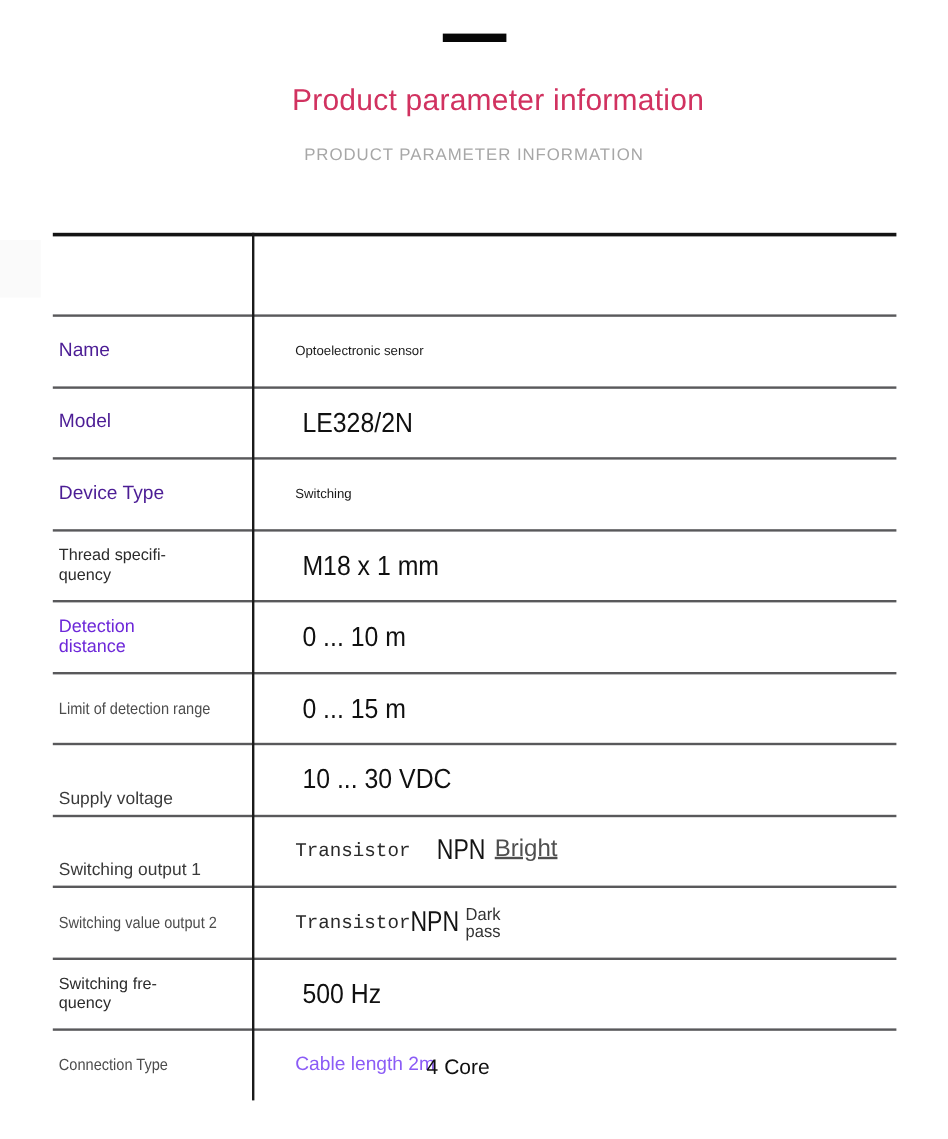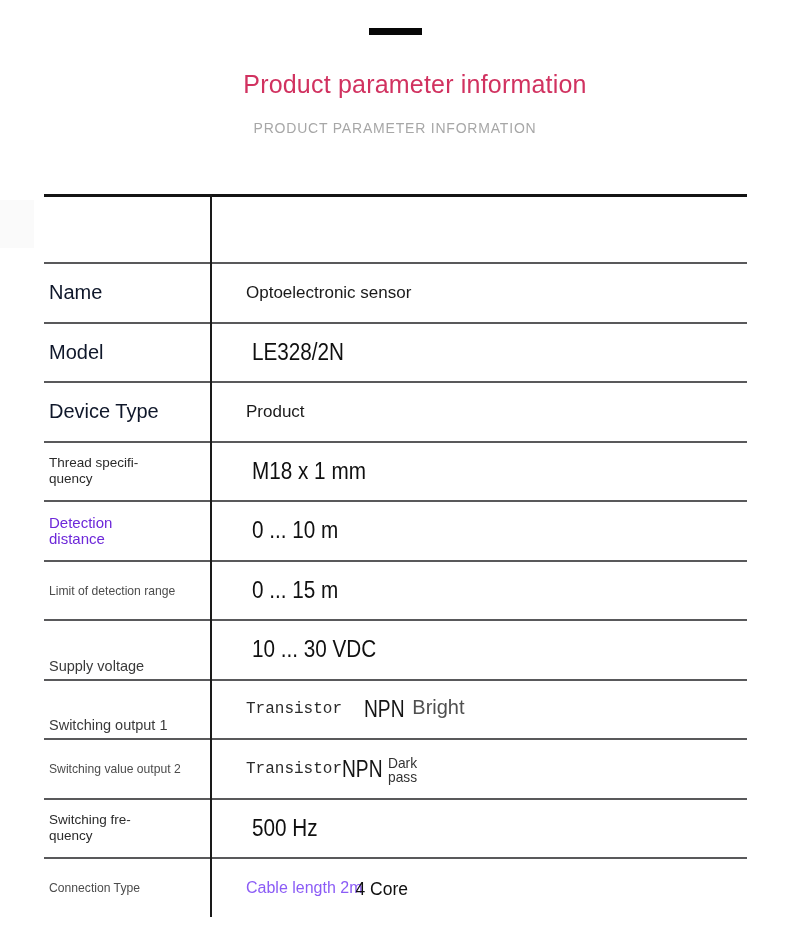"Name" .label-lg { color: #0f172a -> #4c1d95; font-size: 20px -> 16px }
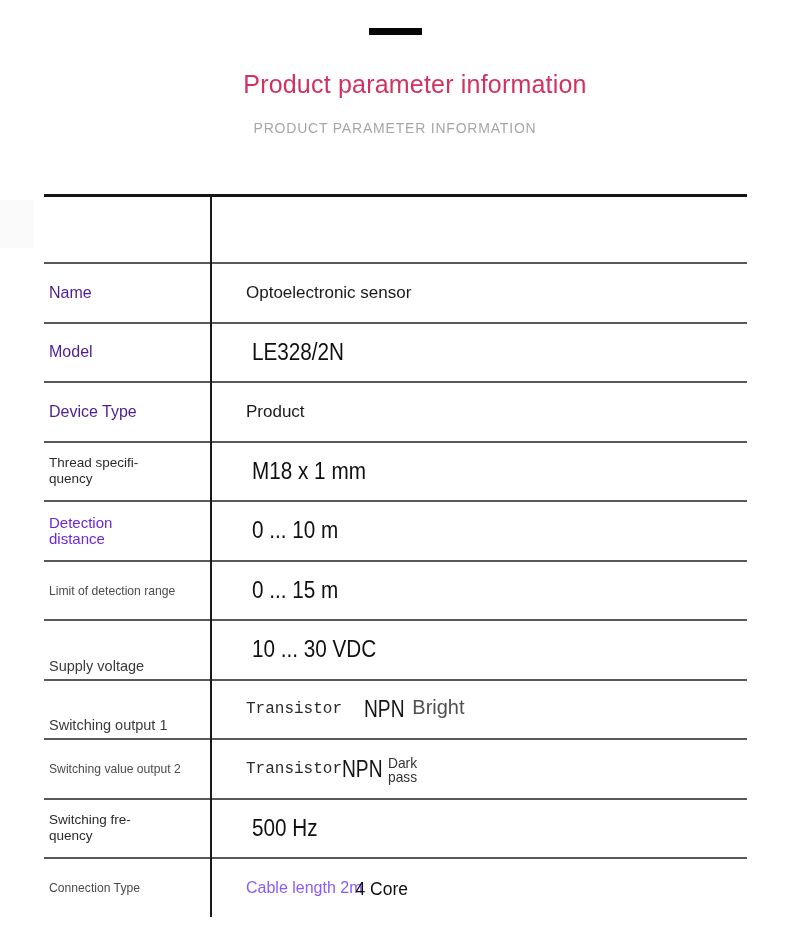"Optoelectronic sensor" .seg-text { font-size: 17px -> 11px }
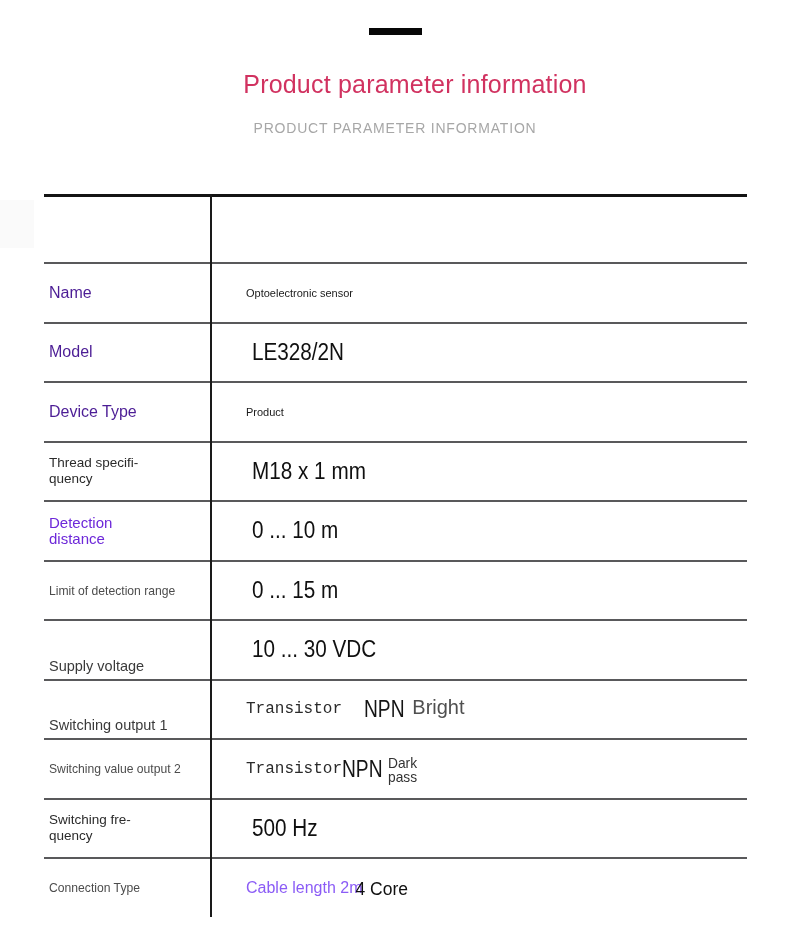"Product" span.seg { text: Product -> Switching }
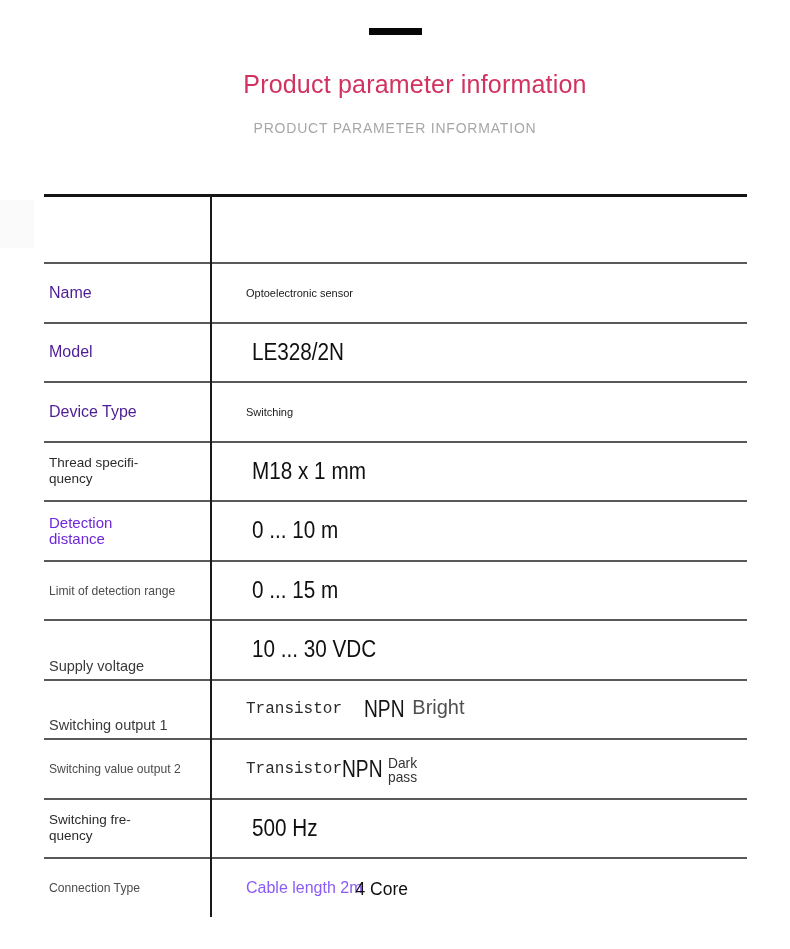"Bright" .seg-bright { text-decoration: none -> underline }
